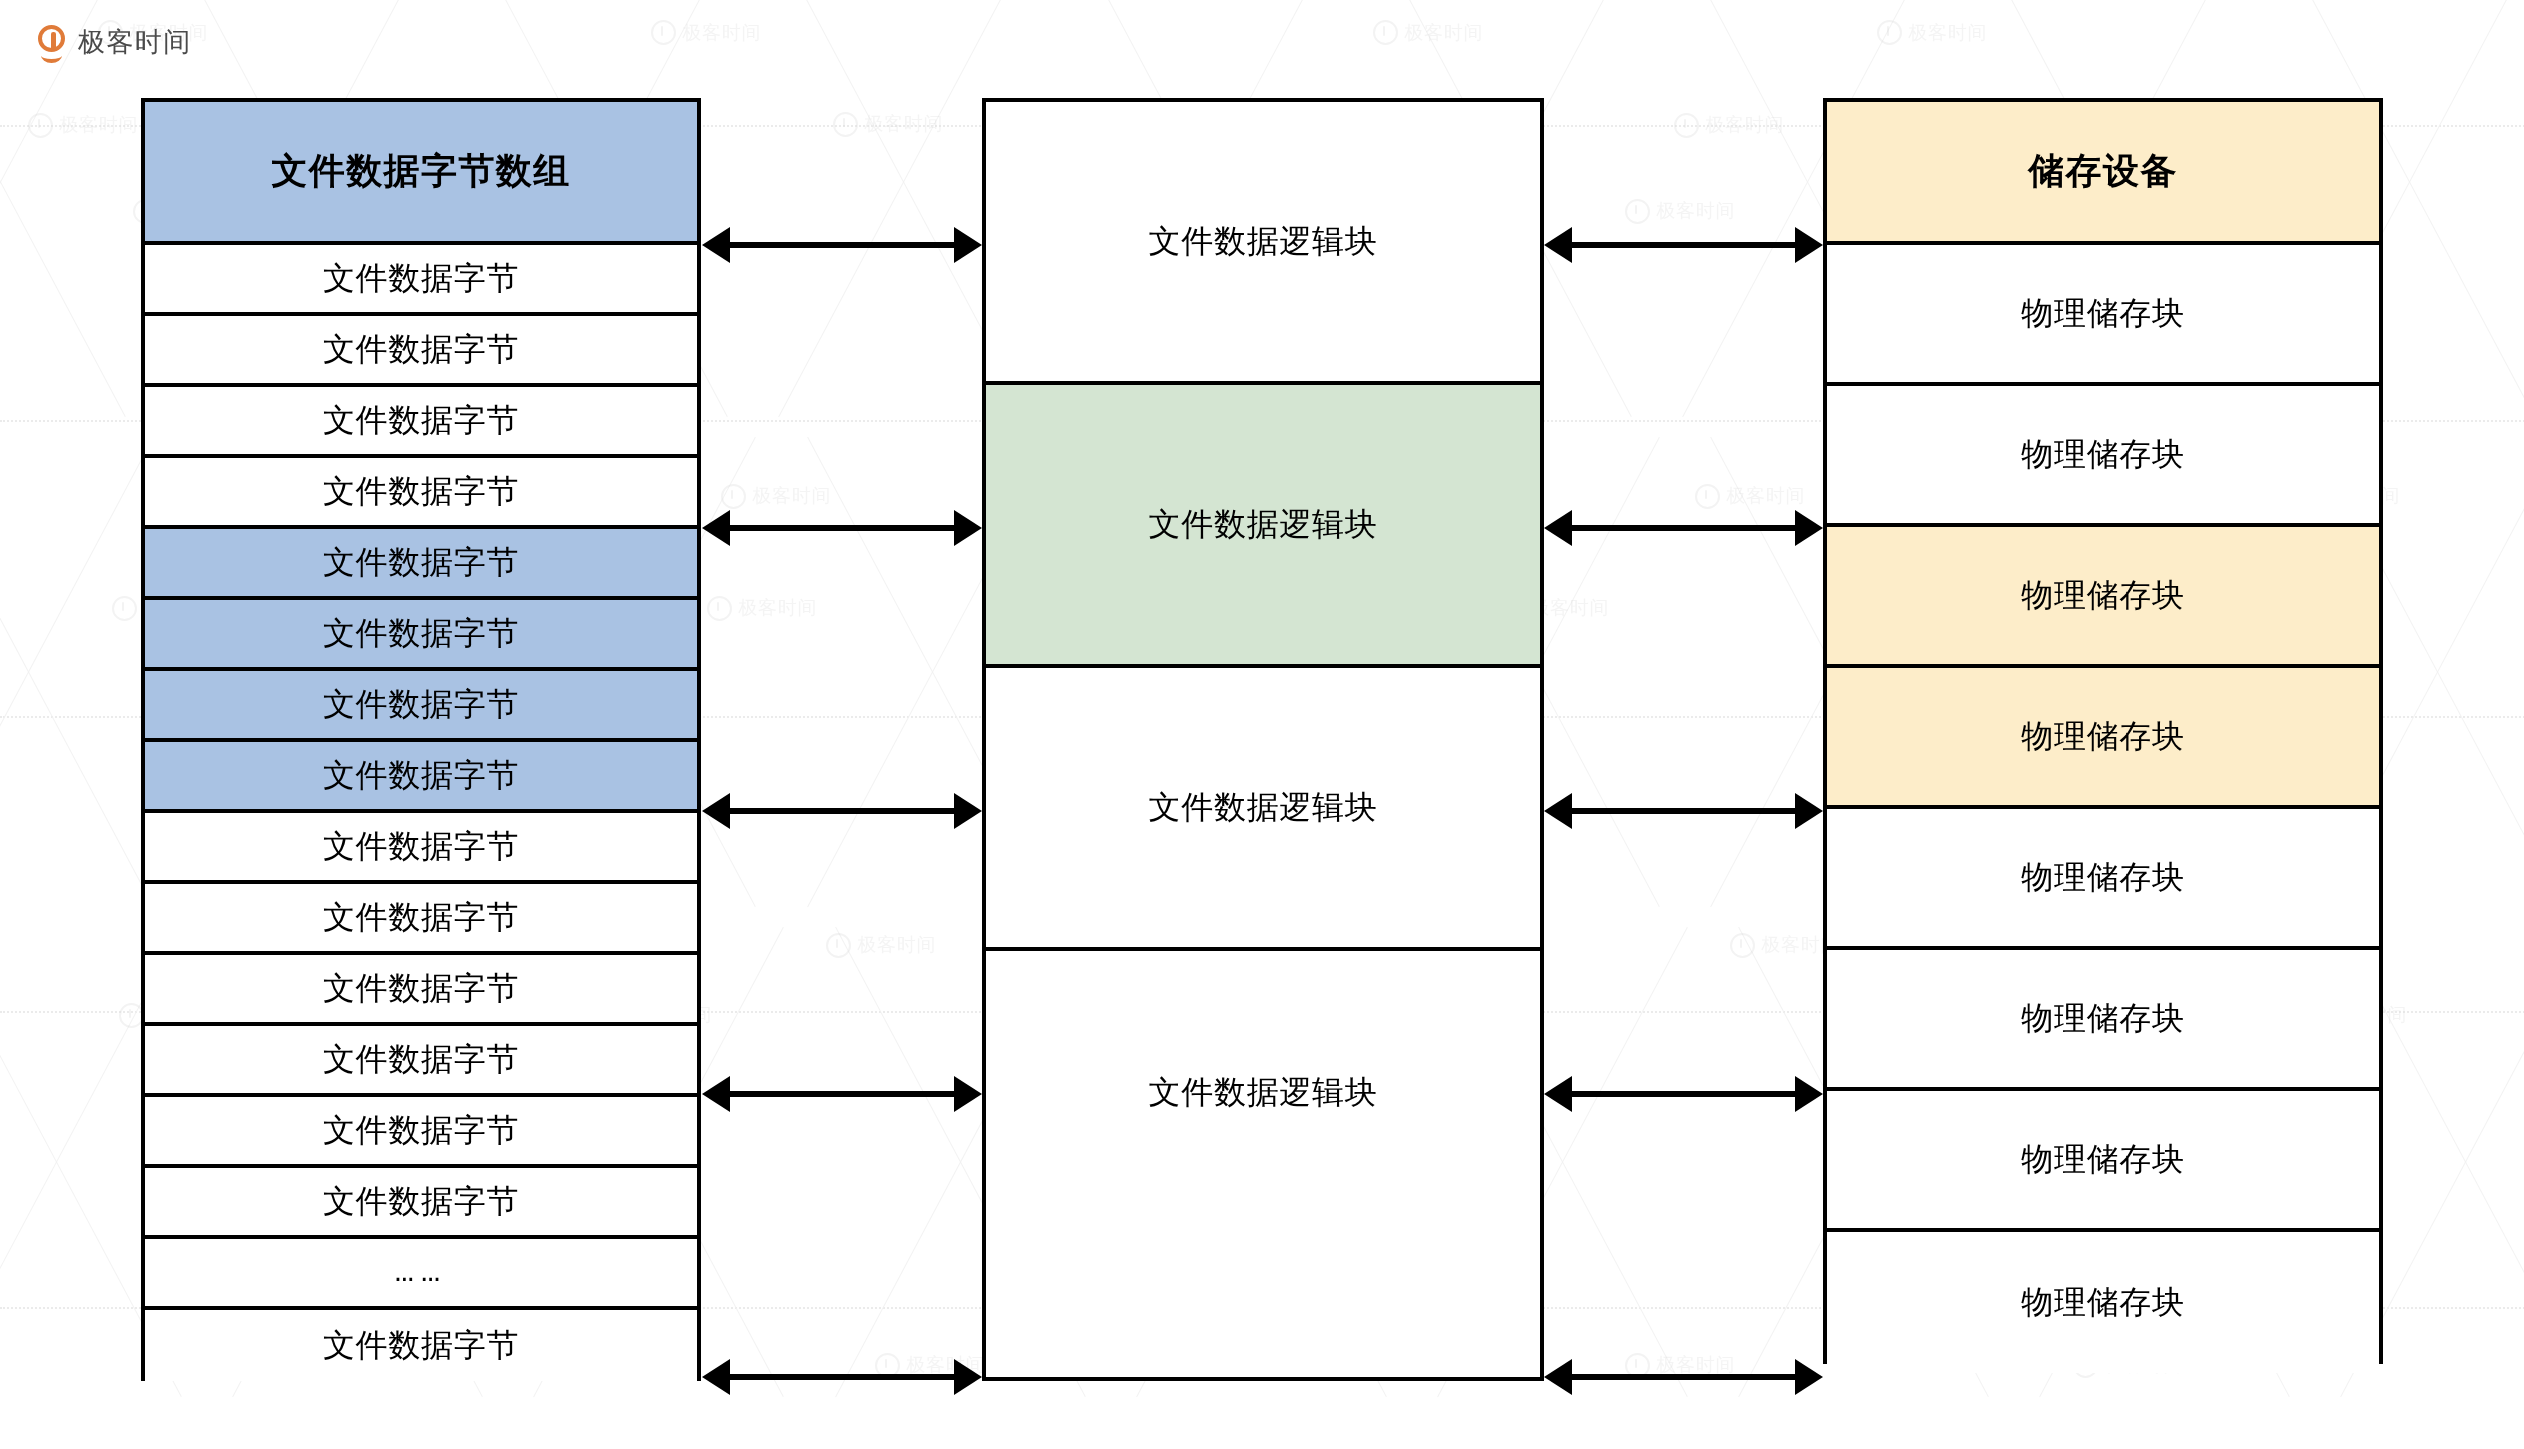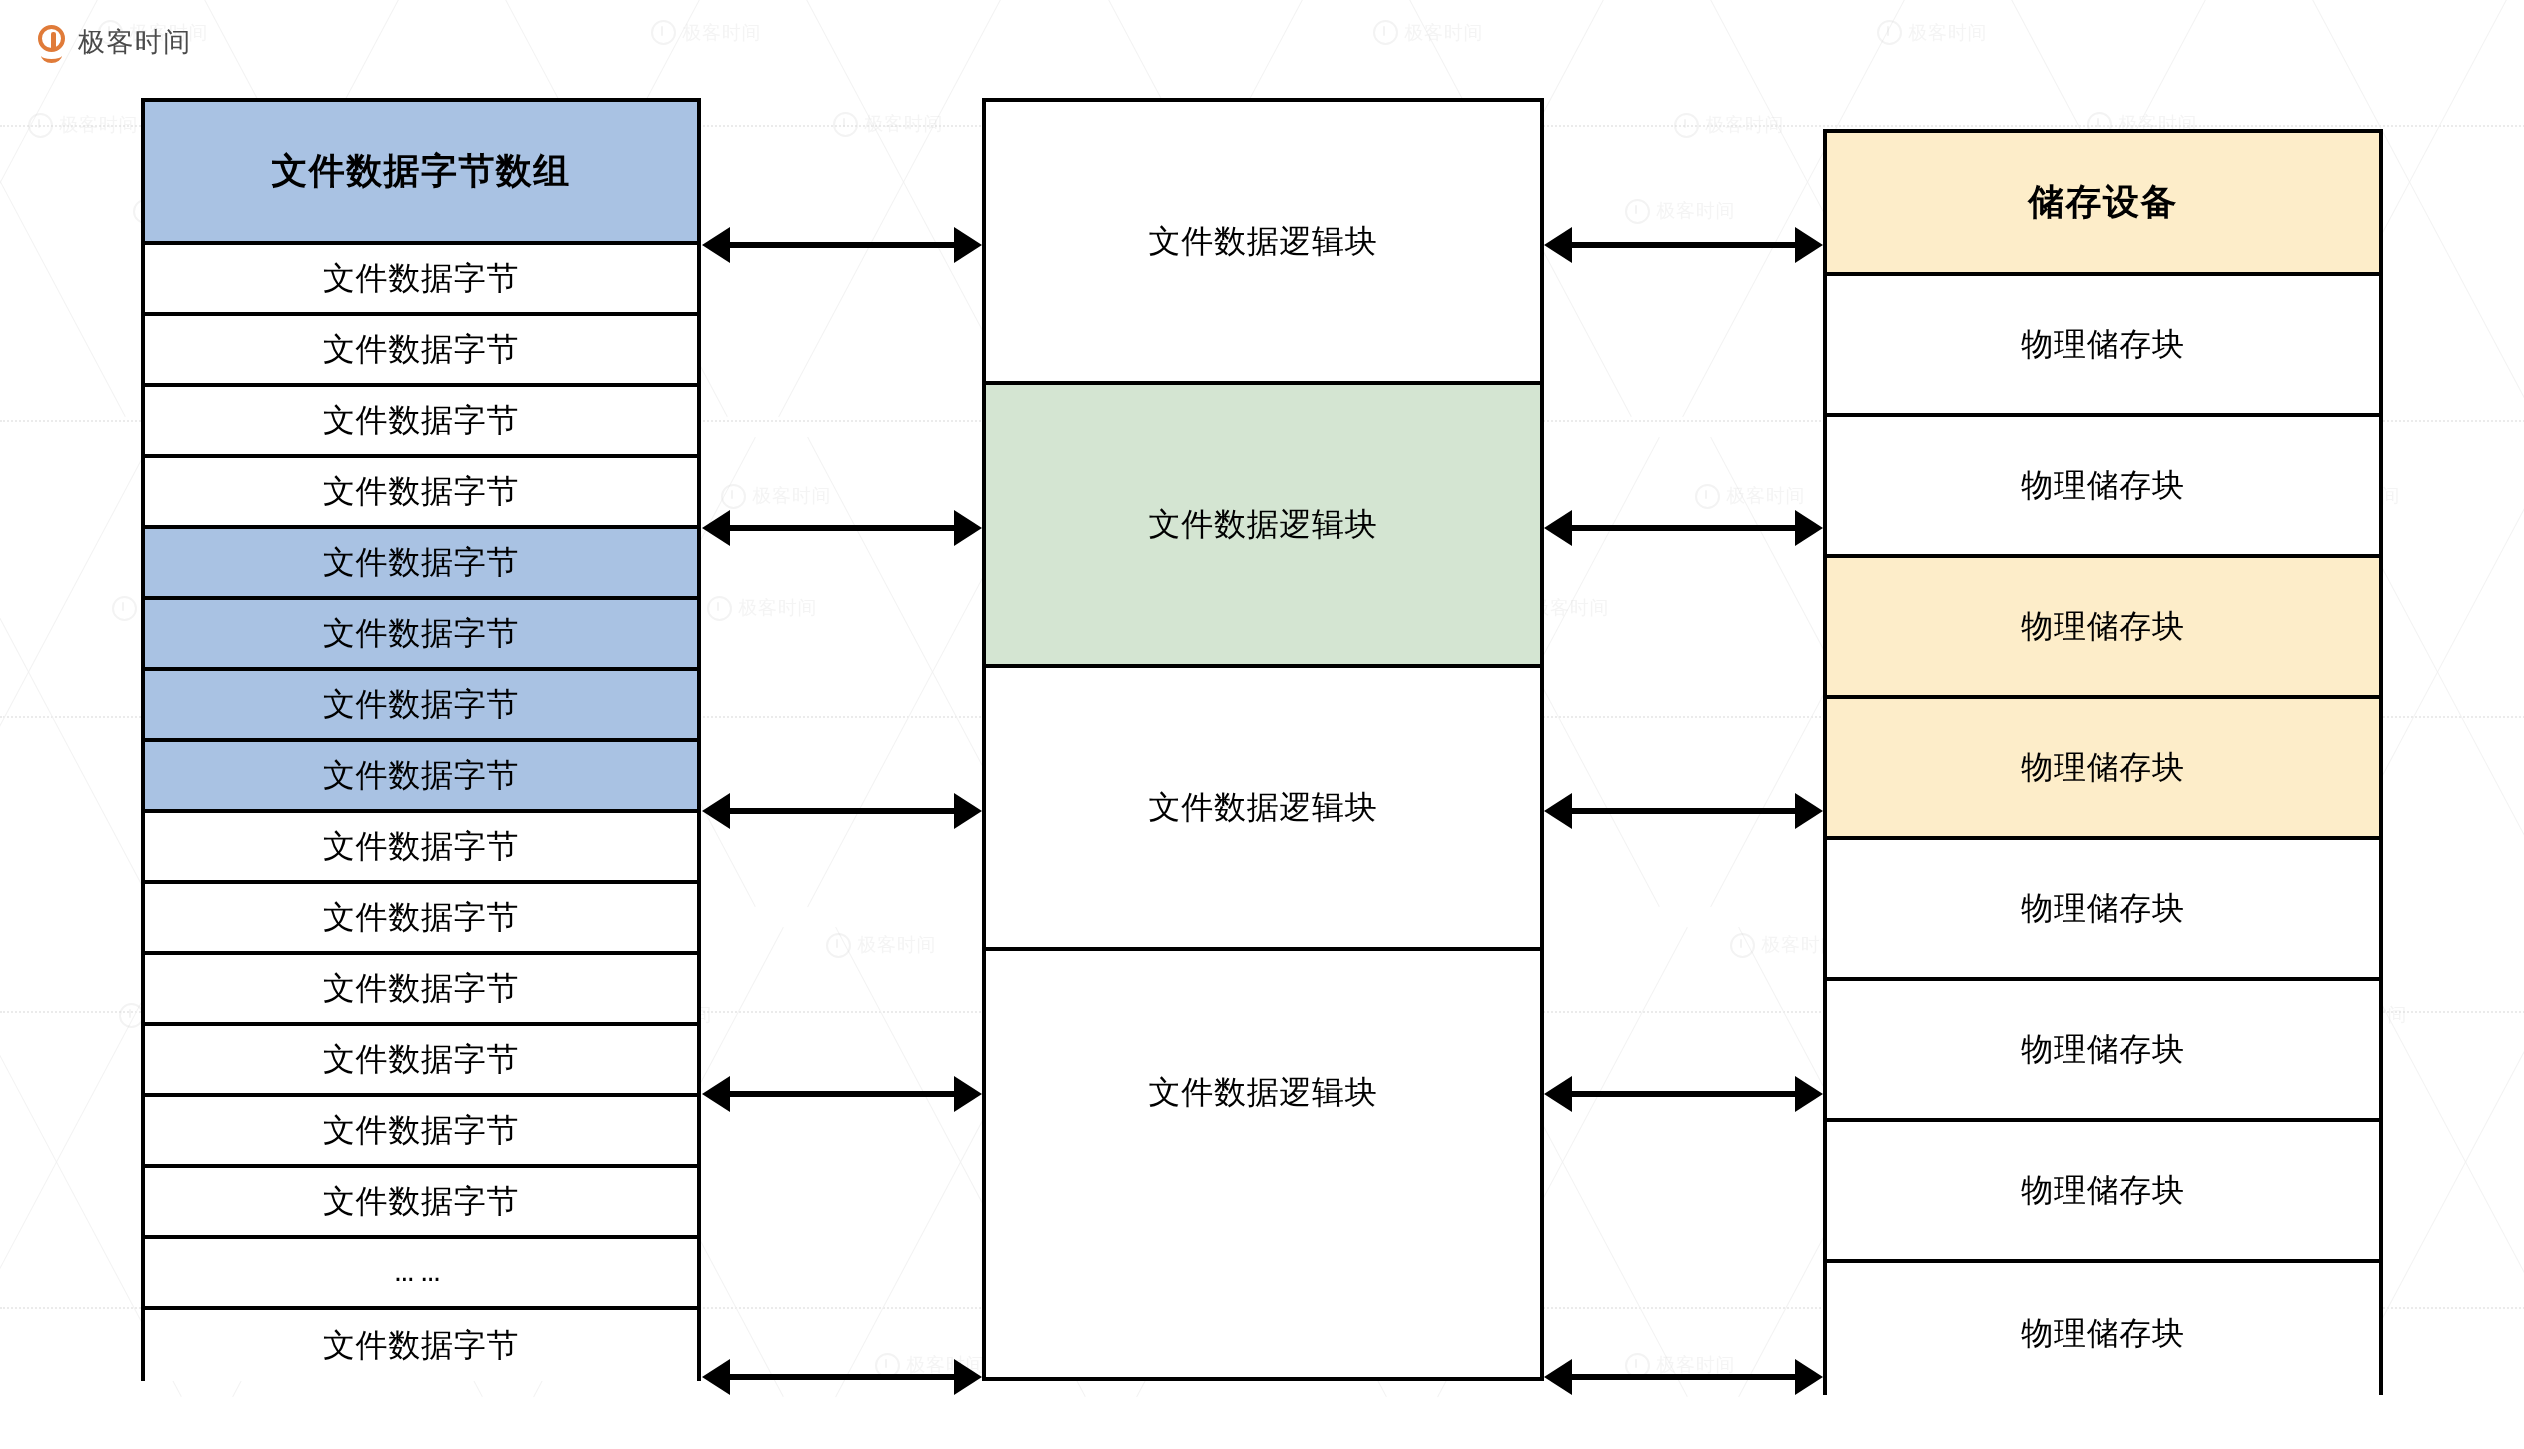"储存设备" div.column { margin-top: 31px -> none }
